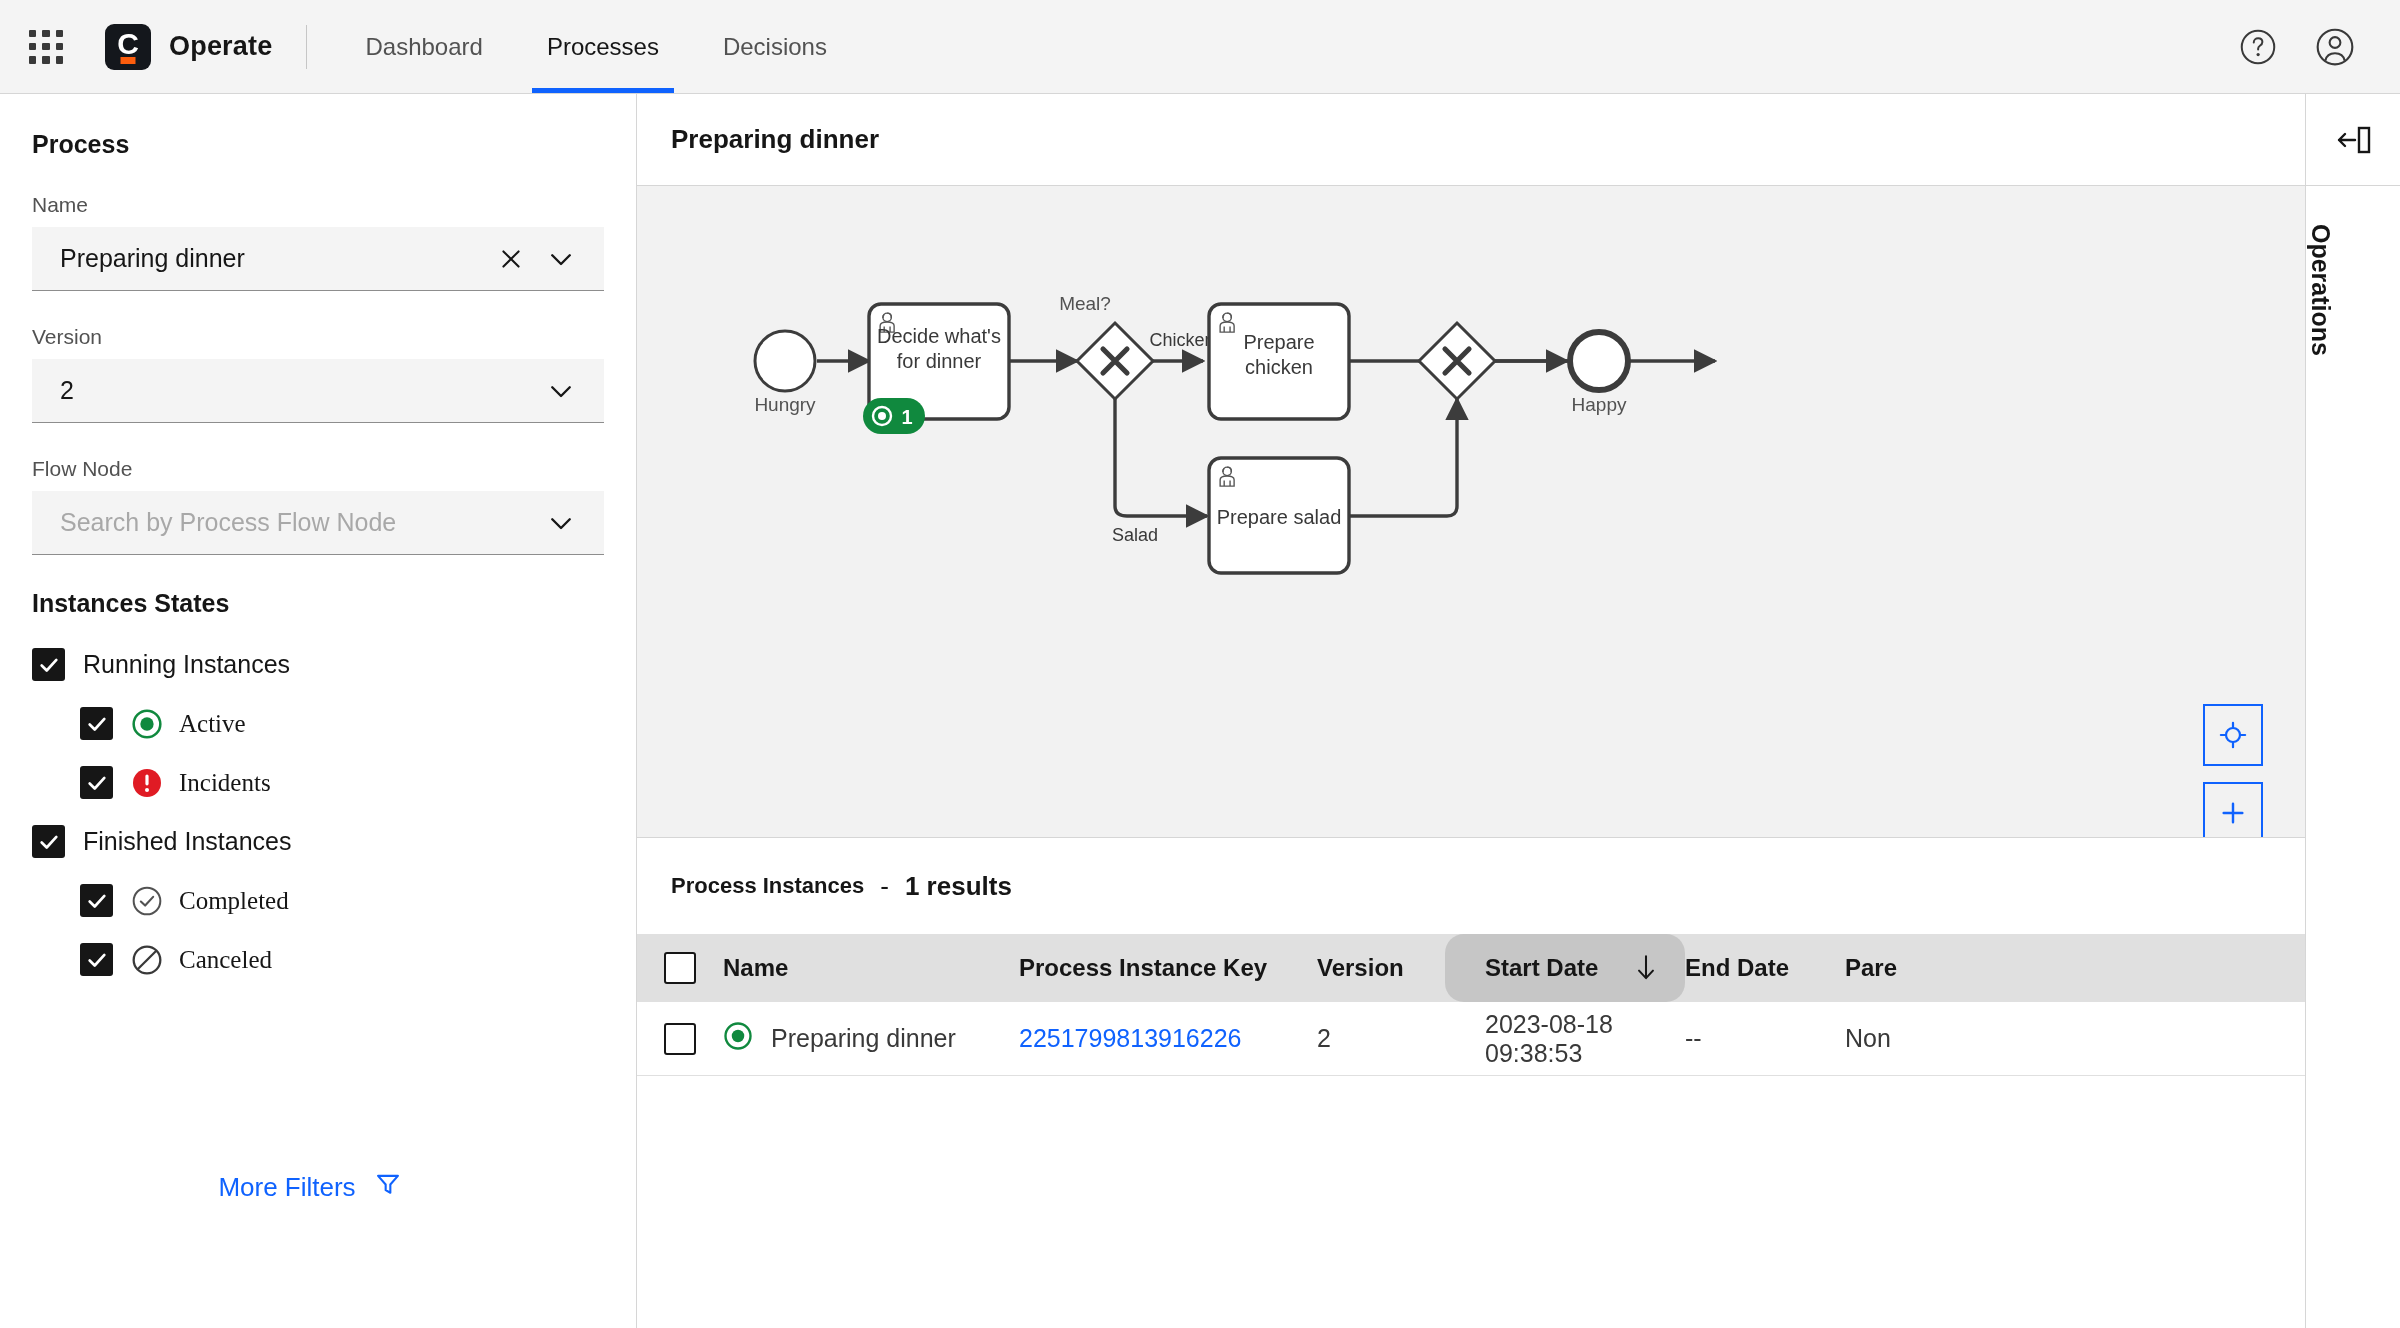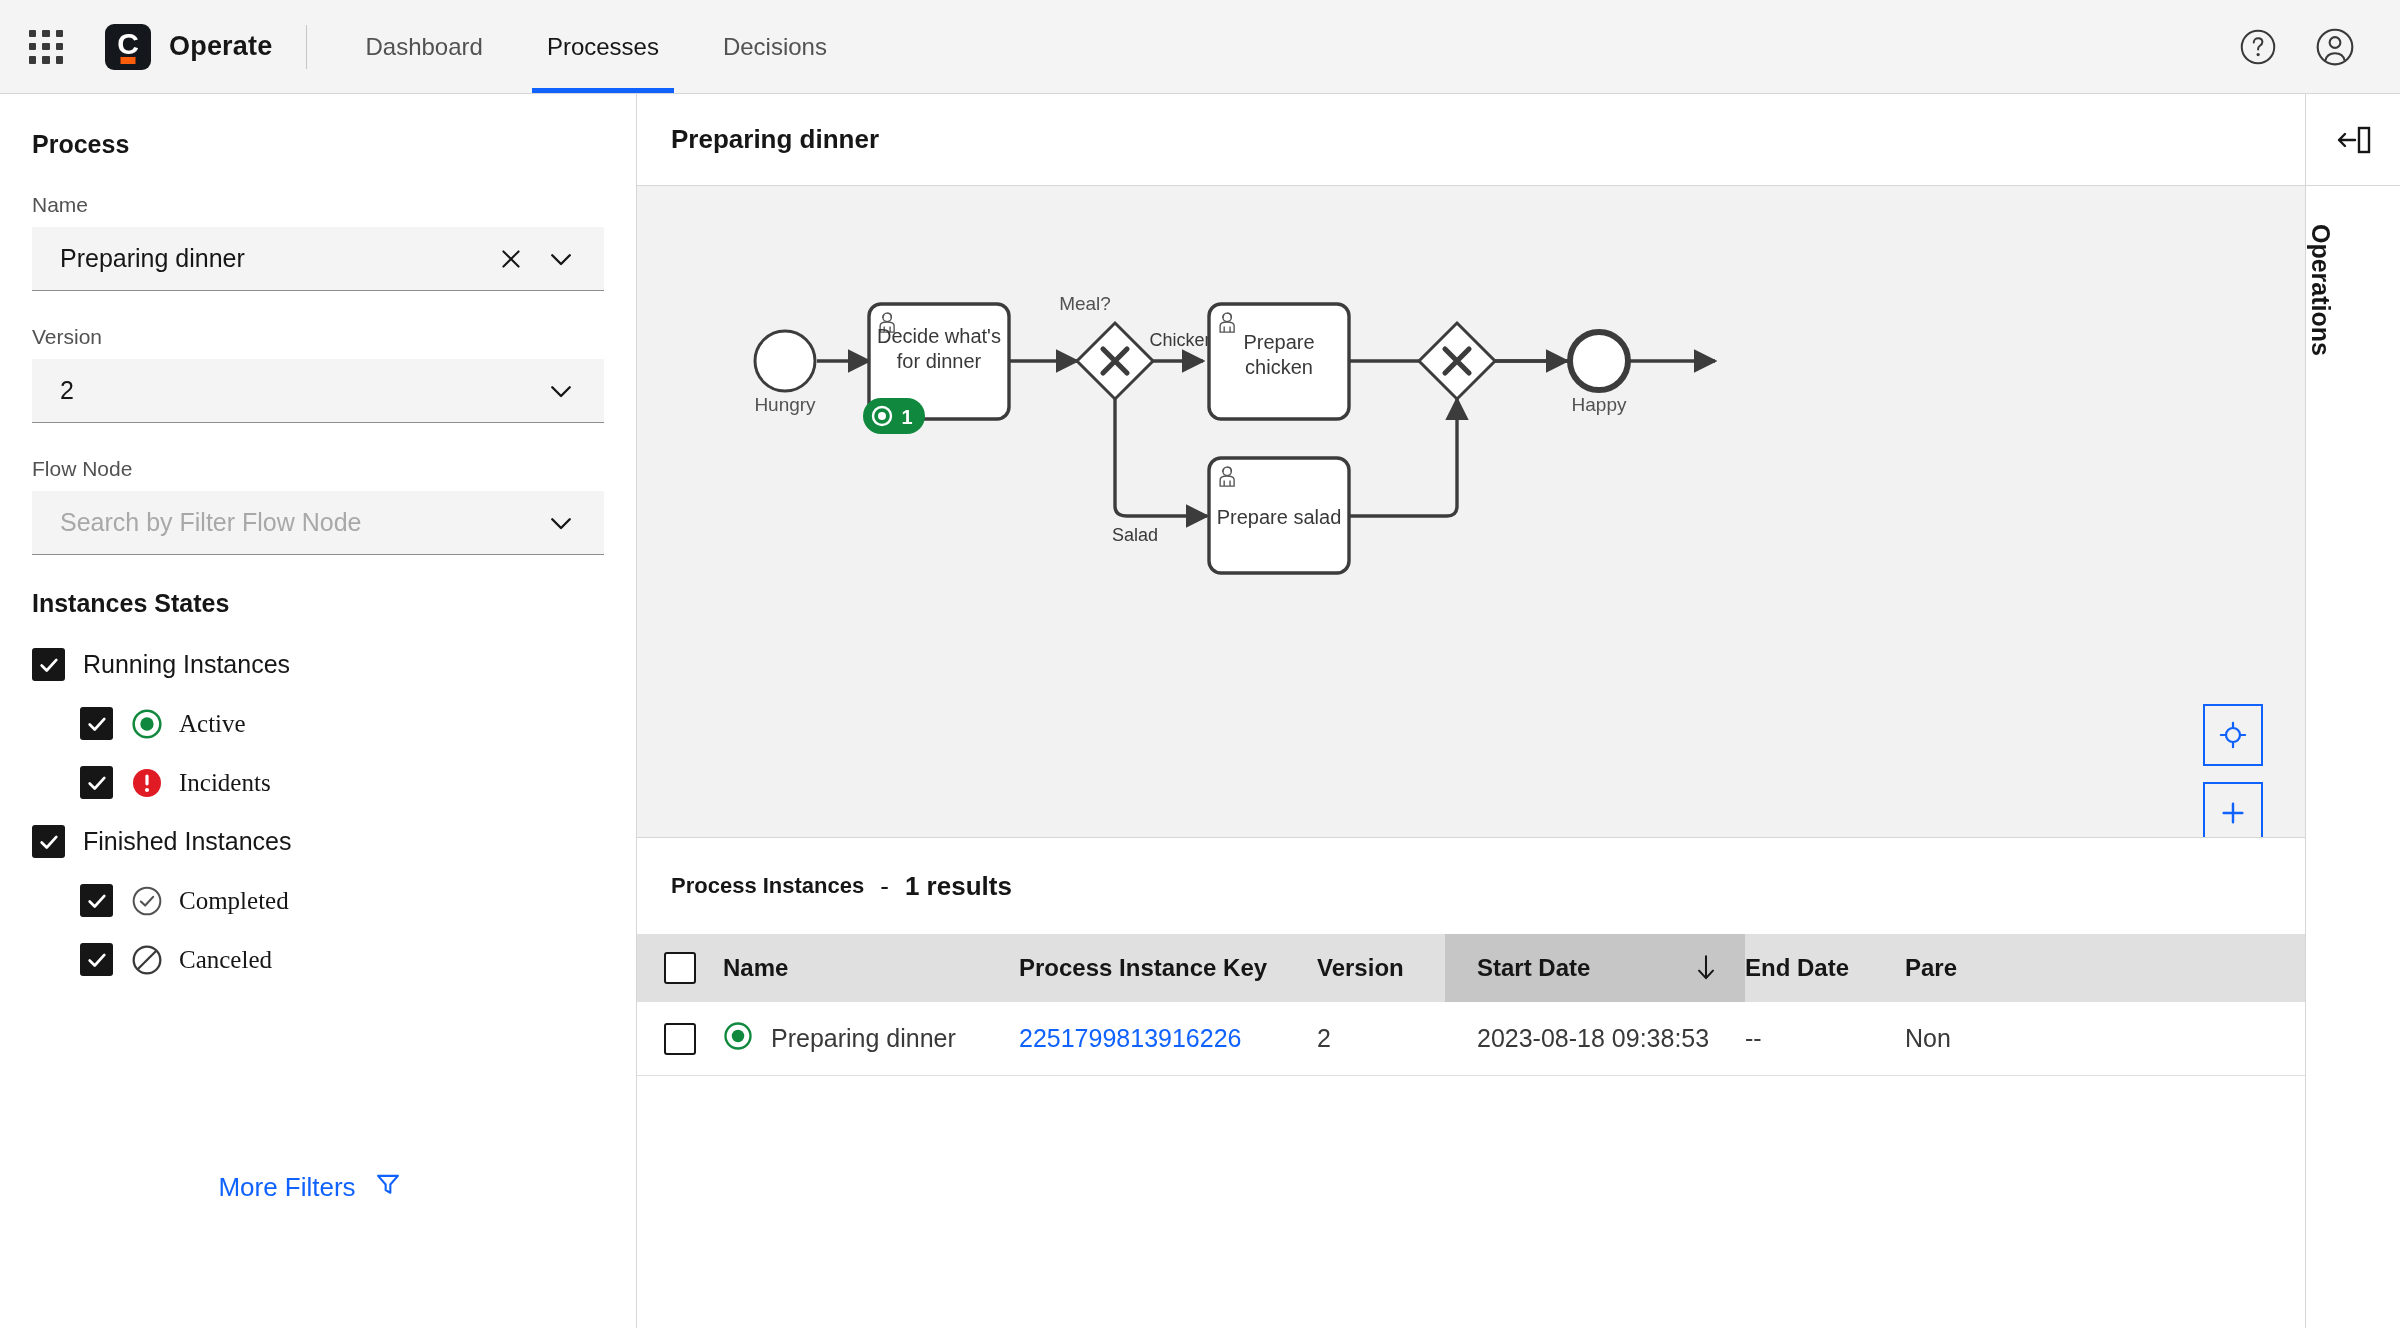"Search by Filter Flow Node" div.val { text: Filter -> Process }
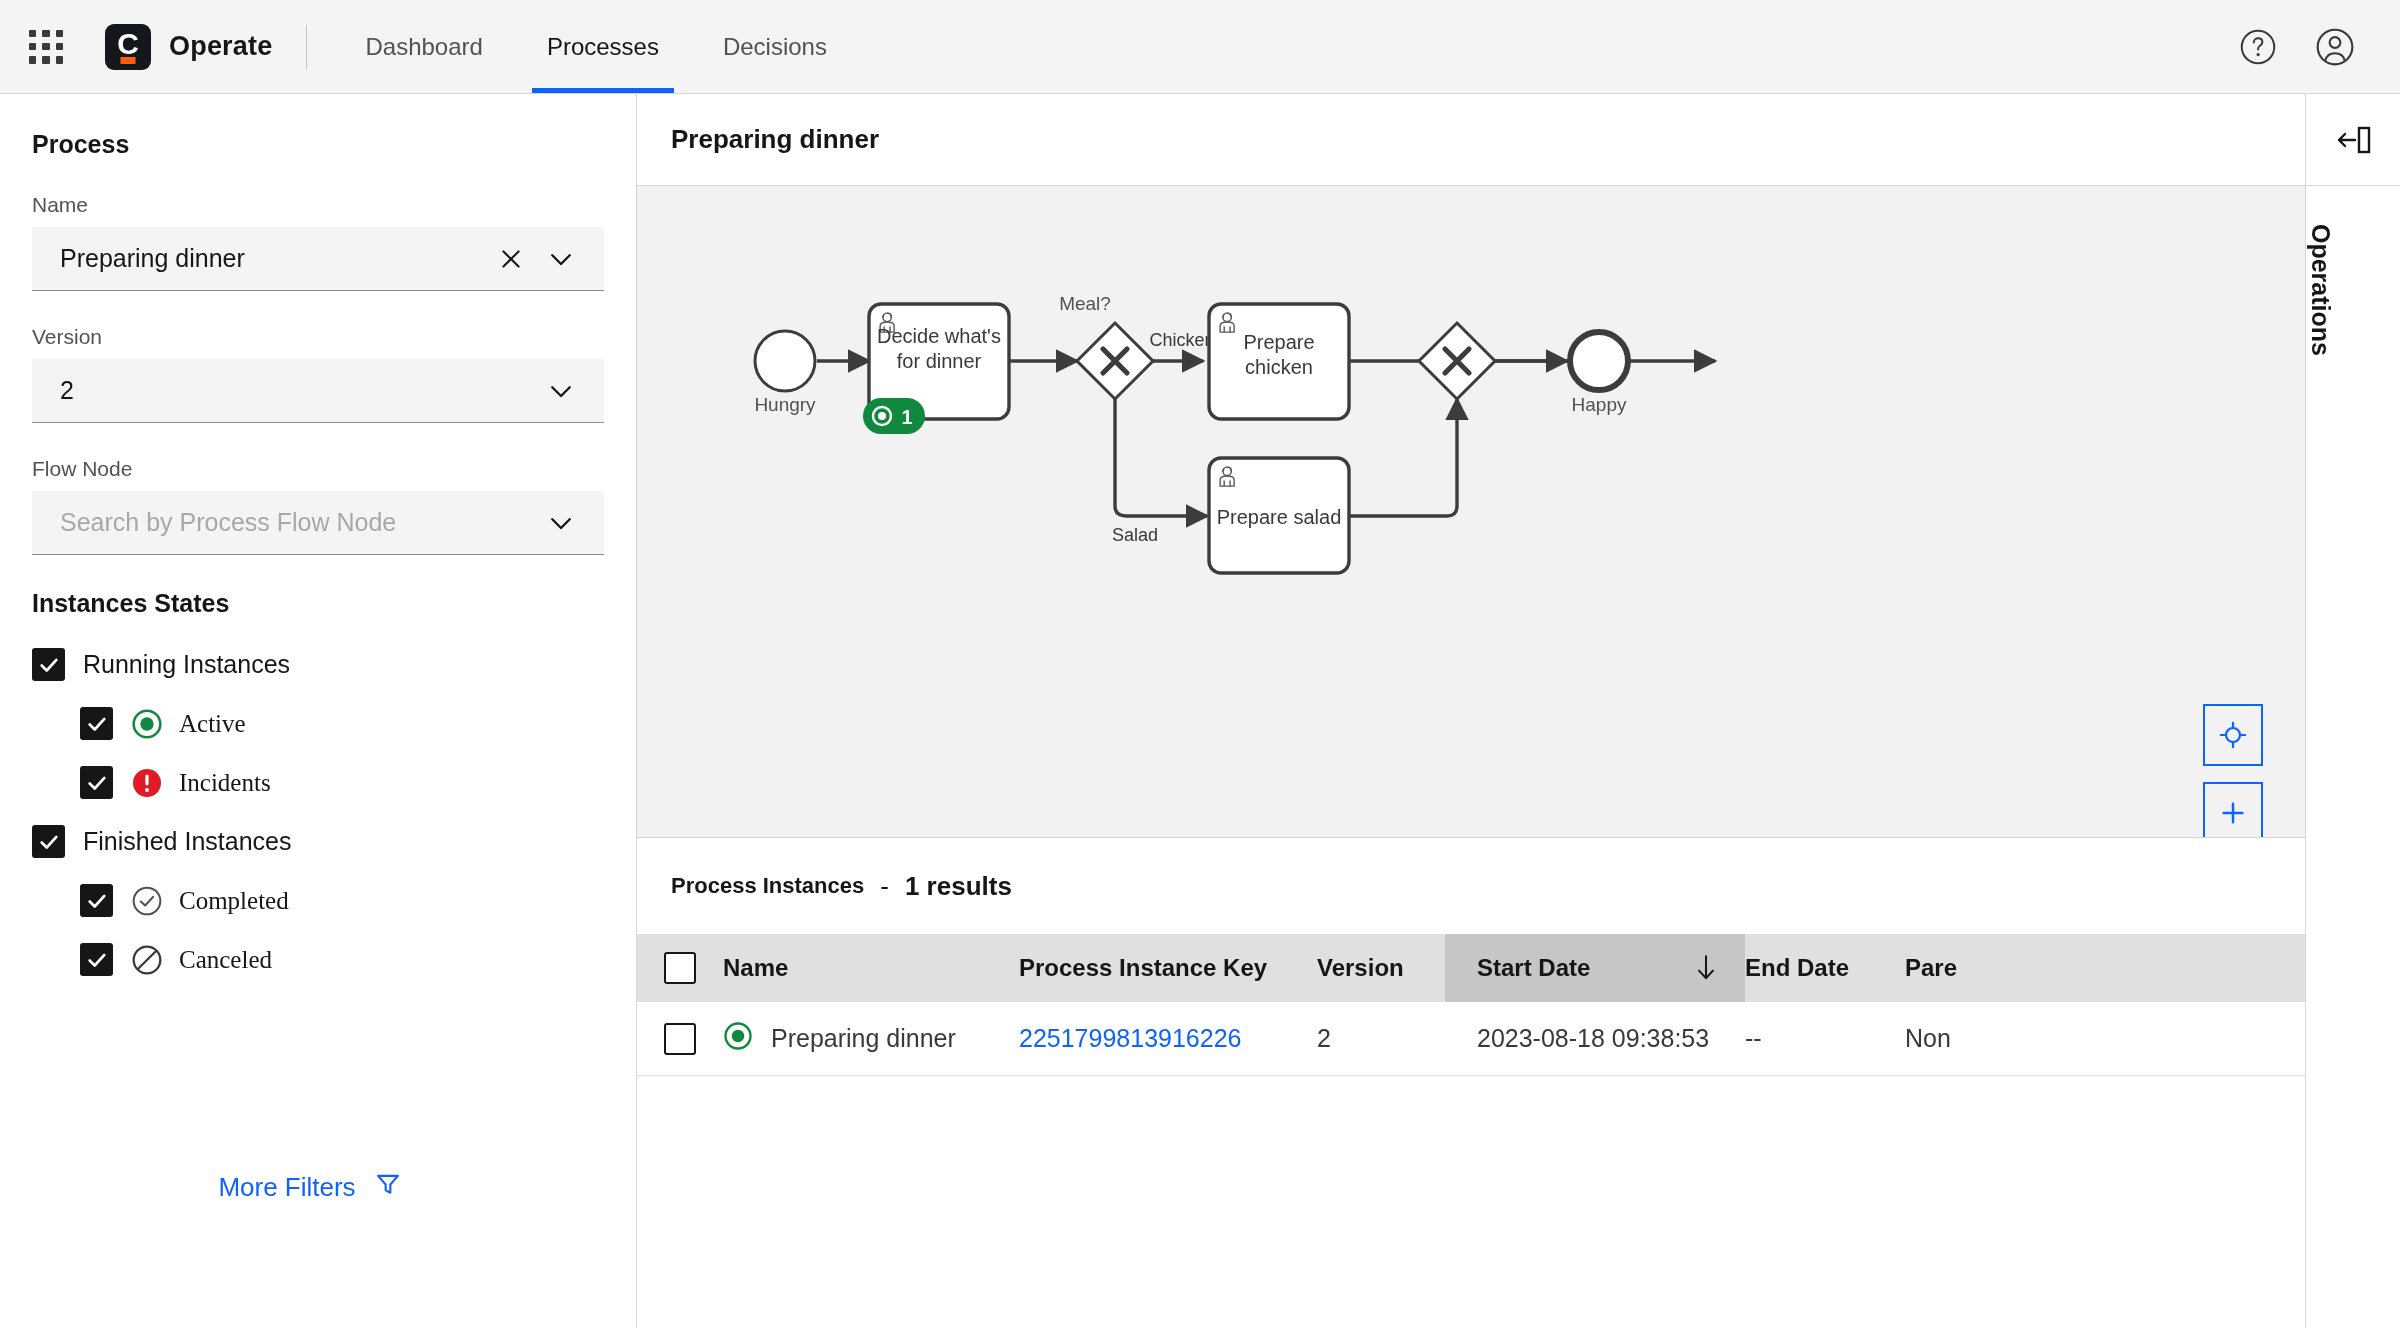"Start Date" .c-start { border-radius: none -> 19px; padding-left: 32px -> 40px; width: 300px -> 240px }
